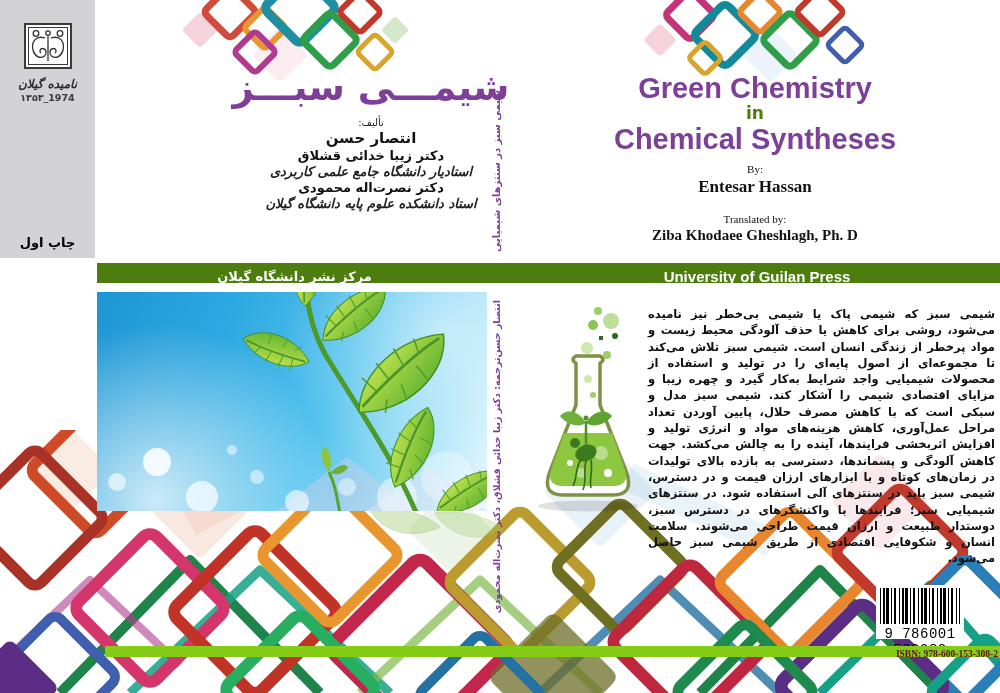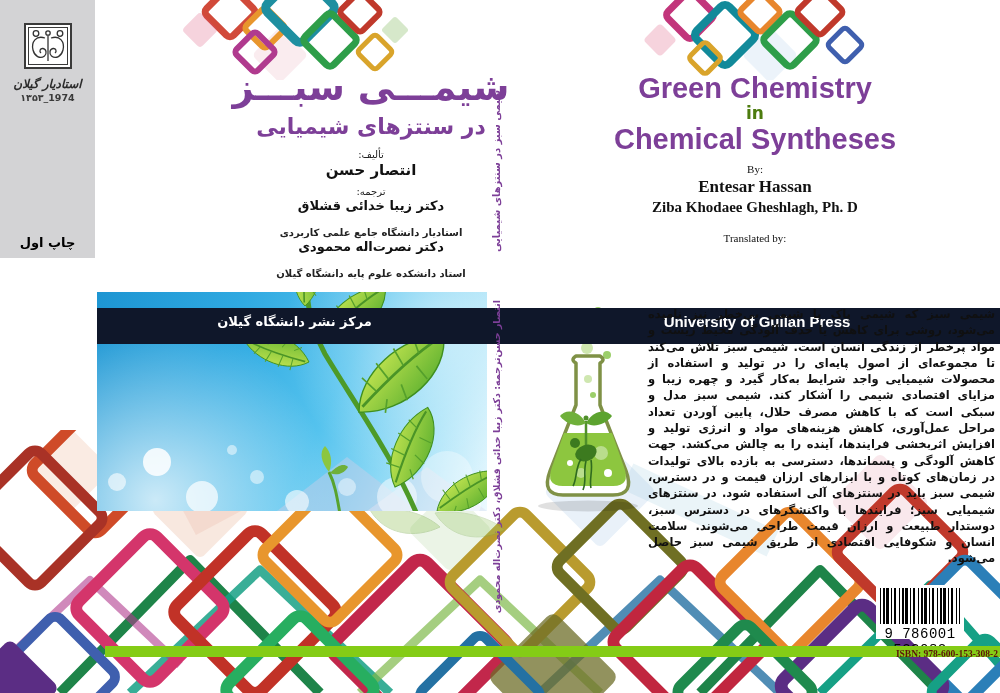"استادیار گیلان" div { text: استادیار -> نامیده }
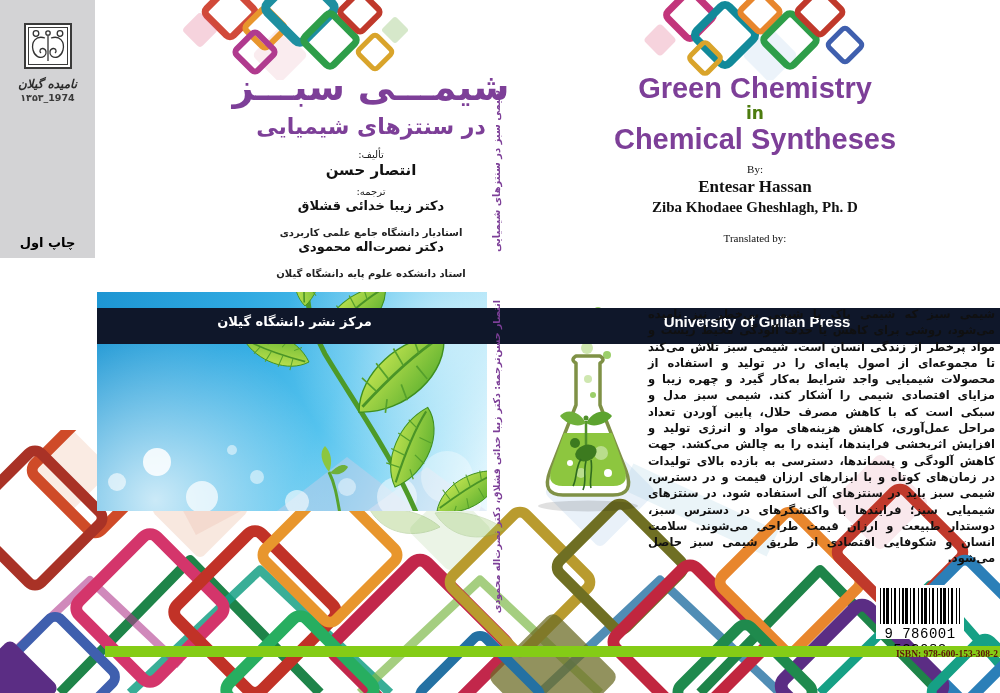"در سنتزهای شیمیایی" div { html: <div>در سنتزهای شیمیایی</div> -> none }
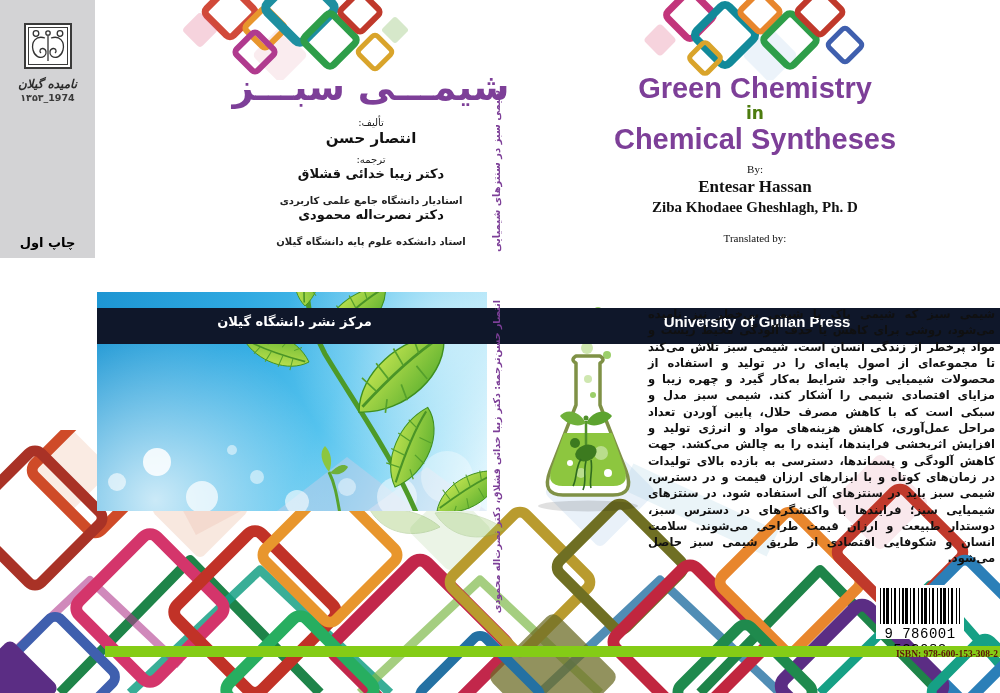"ترجمه:" div.fa-label { html: <div>ترجمه:</div> -> none }
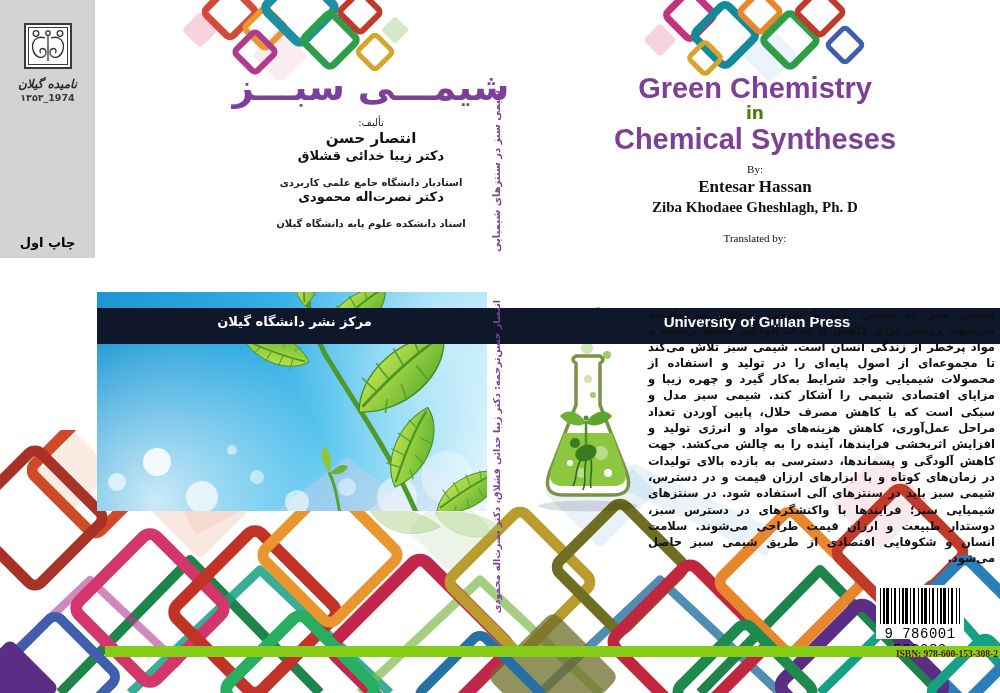"استادیار دانشگاه جامع علمی کاربردی" .fa-aff { font-size: 10px -> 13px; font-style: none -> italic; margin-top: 14px -> 1px }
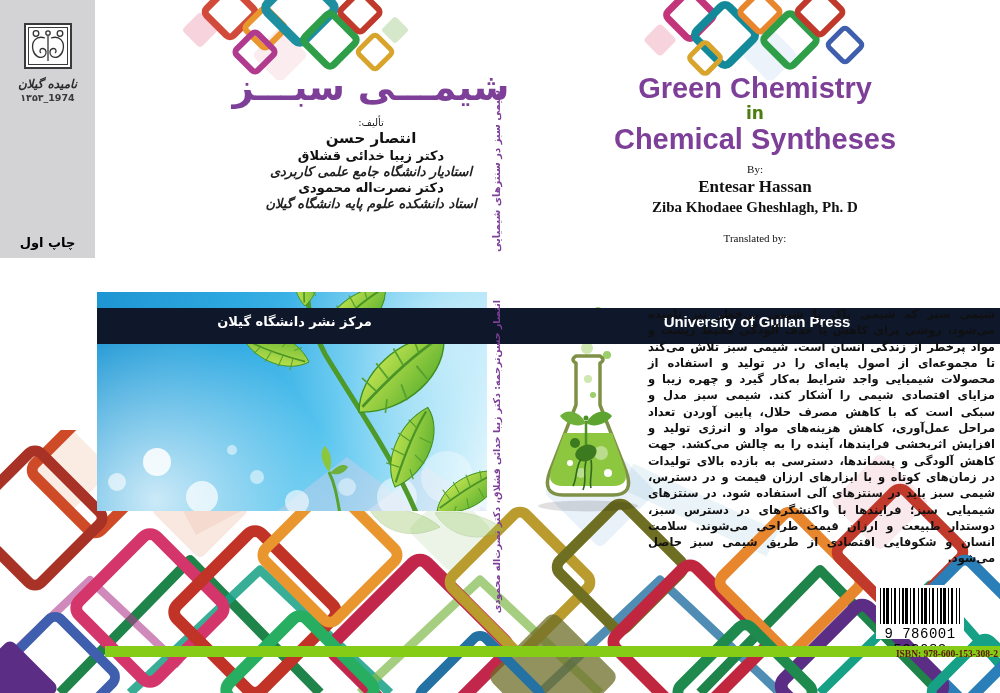"Ziba Khodaee Gheshlagh, Ph. D" div.en-serif { order: before "Translated by:" -> after "Translated by:" }
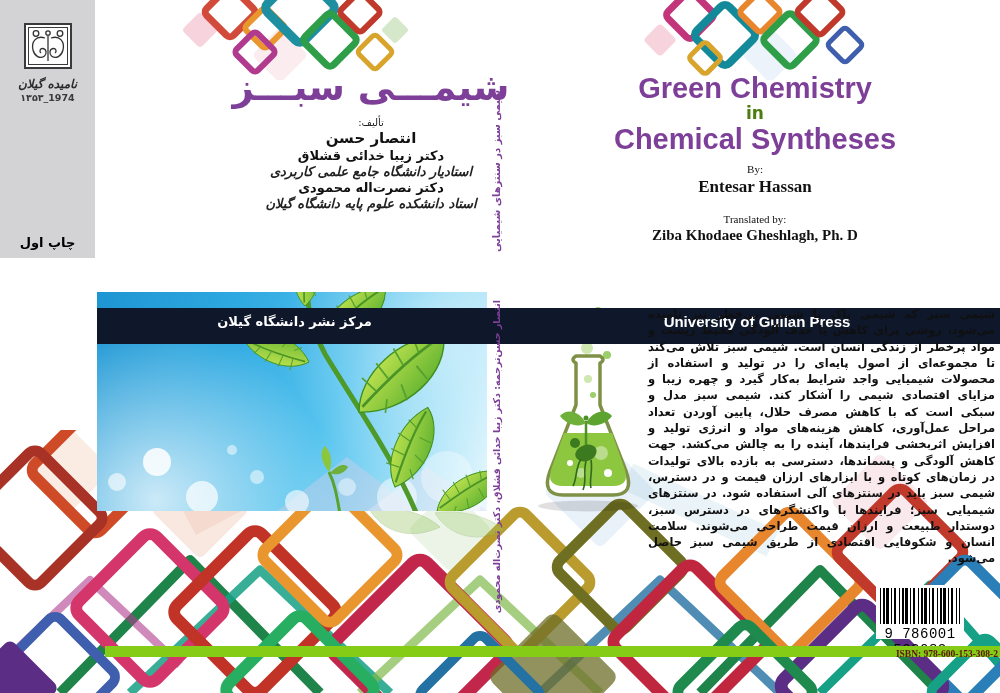"مرکز نشر دانشگاه گیلان" #publisher-band { background: #0f172a -> #4d7c0f; height: 36px -> 20px; margin-top: 45px -> none }
